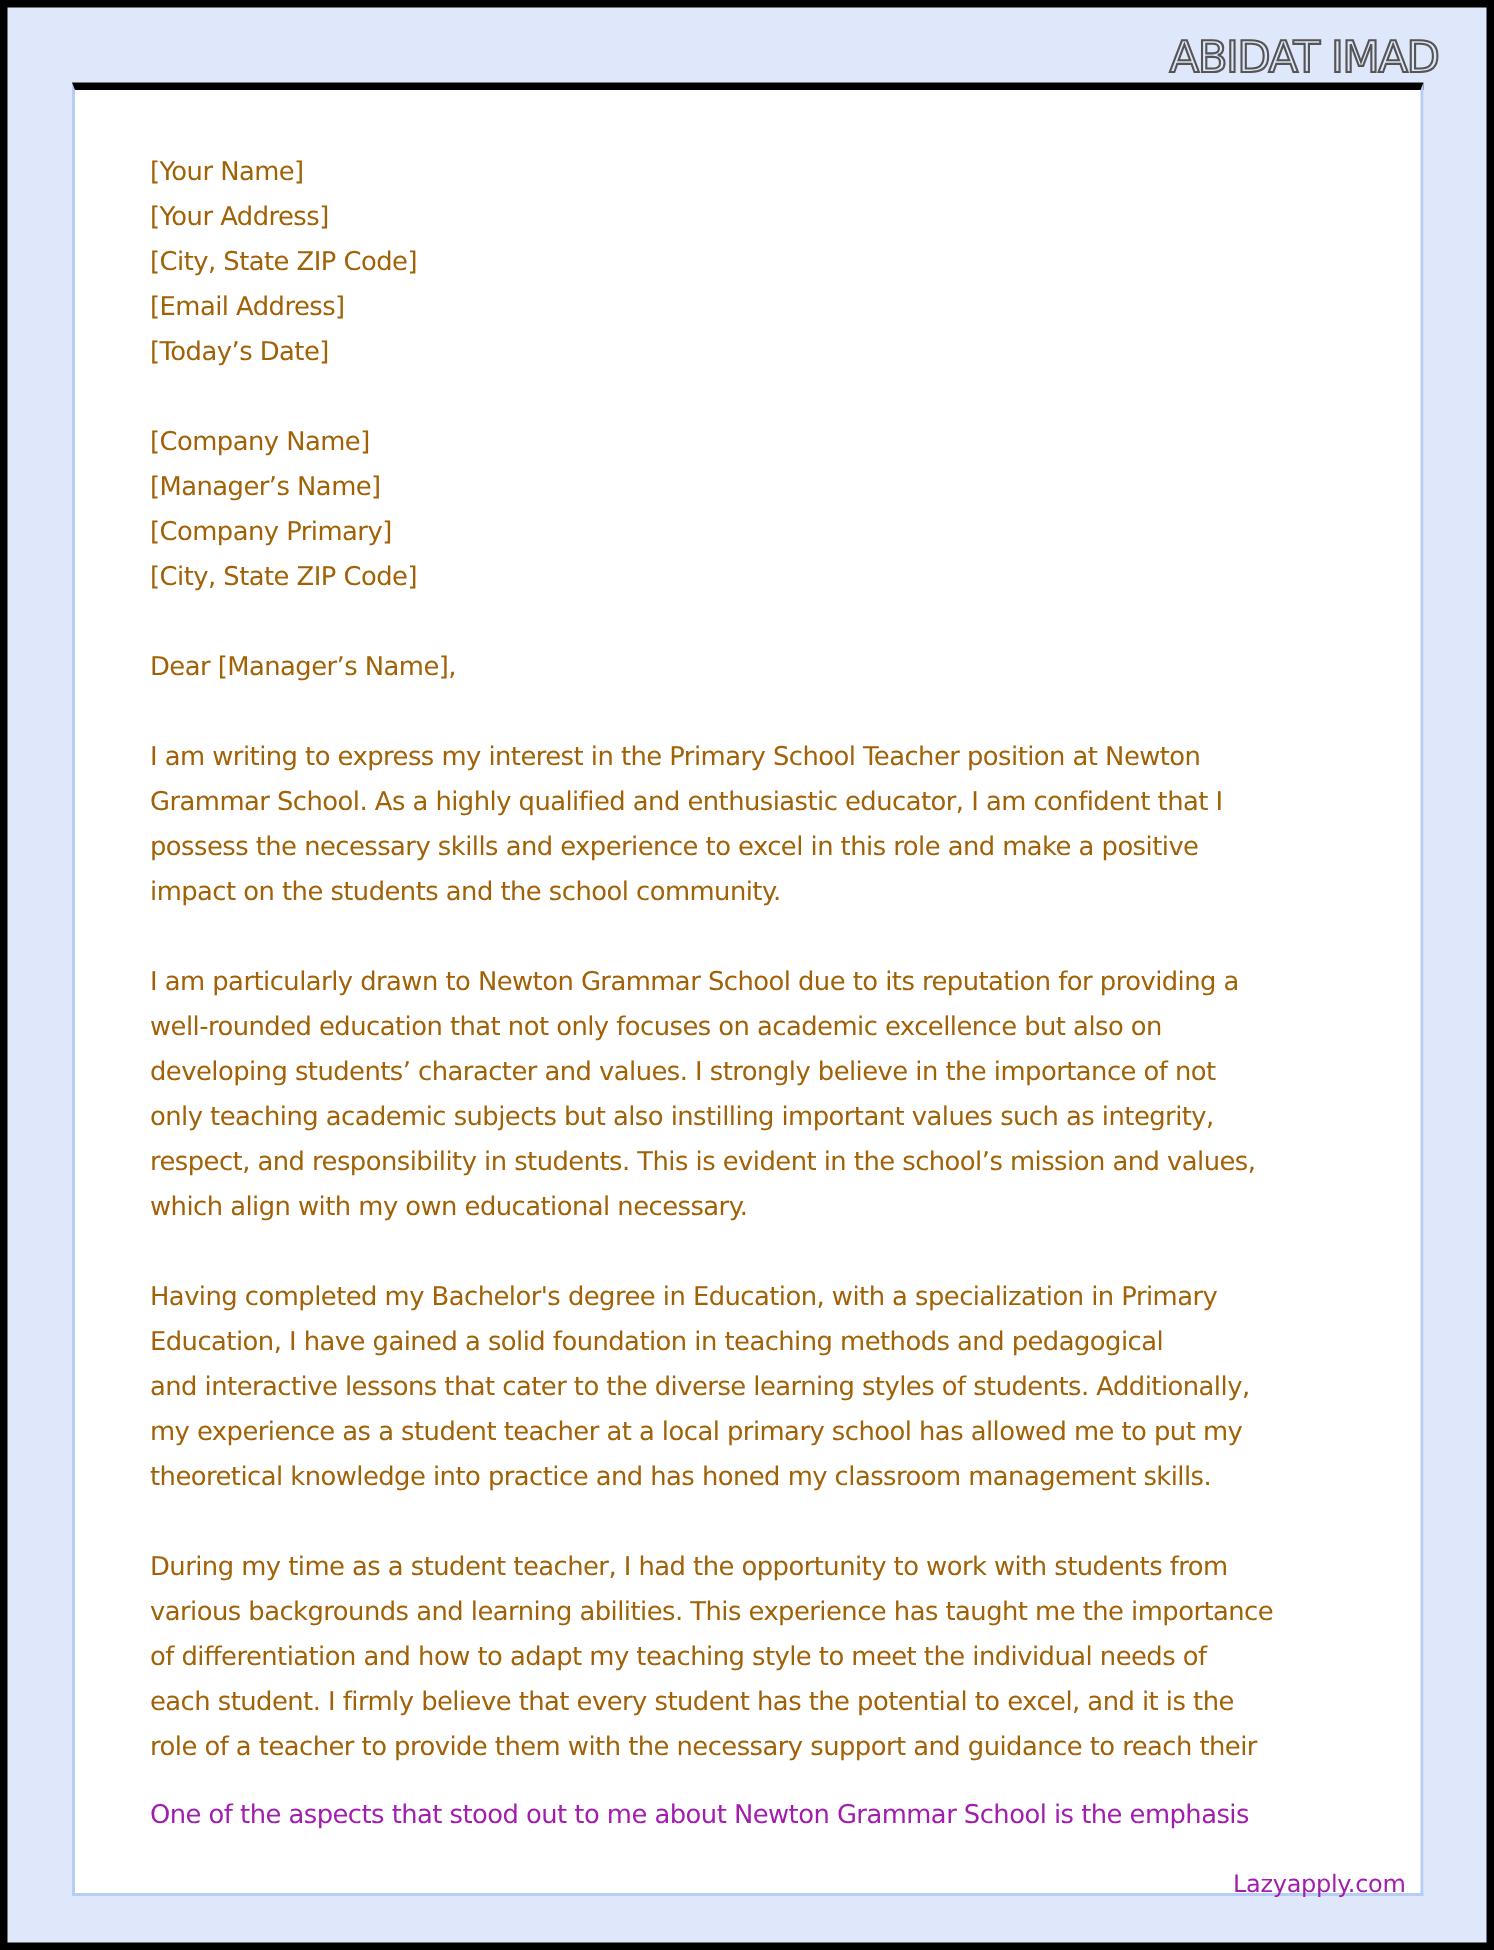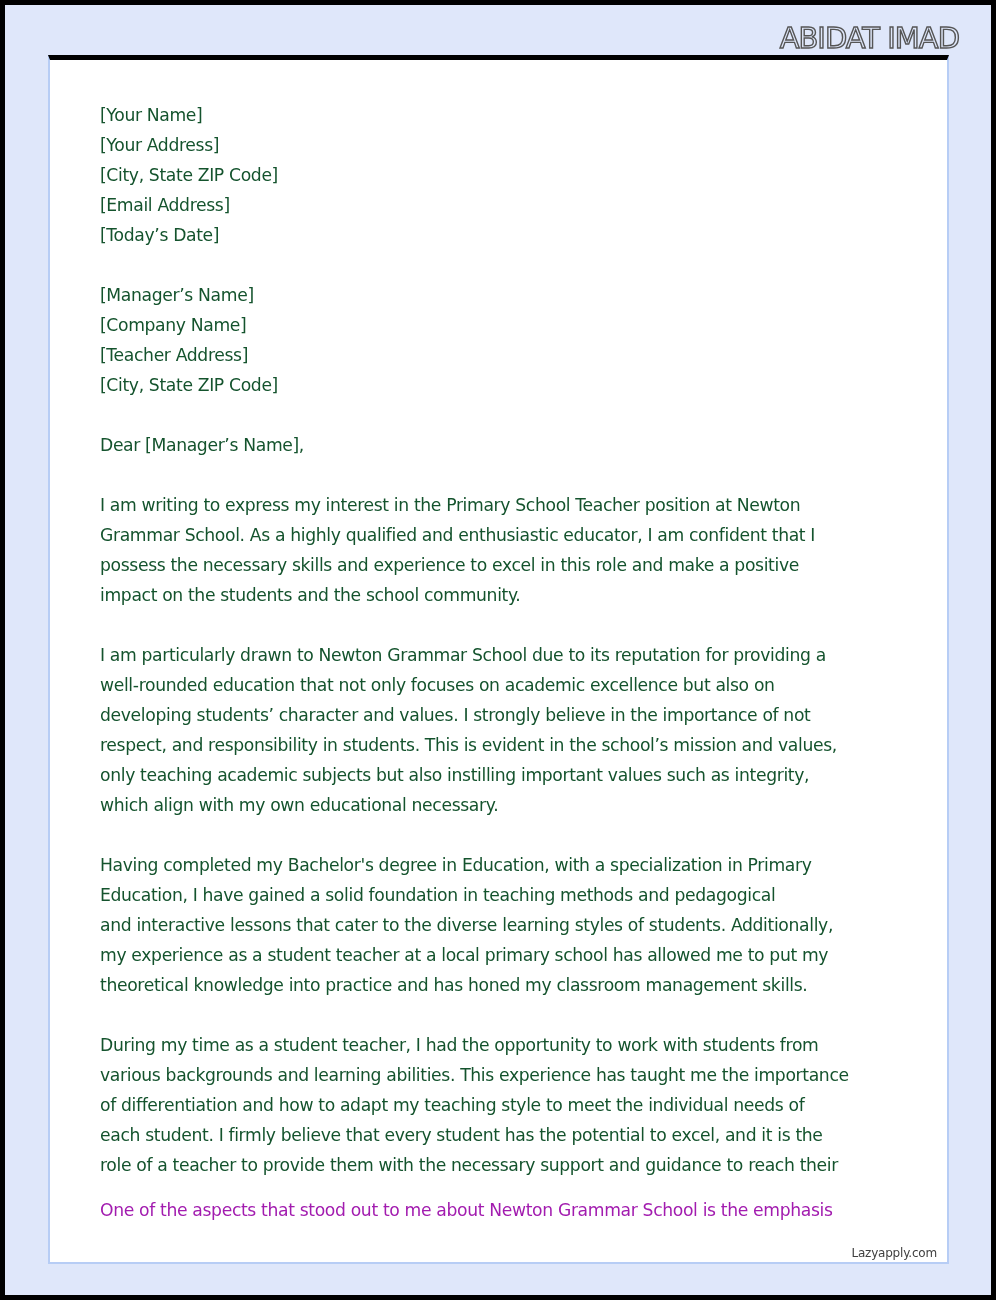"[Your Name]" .content { color: #14532d -> #a16207 }
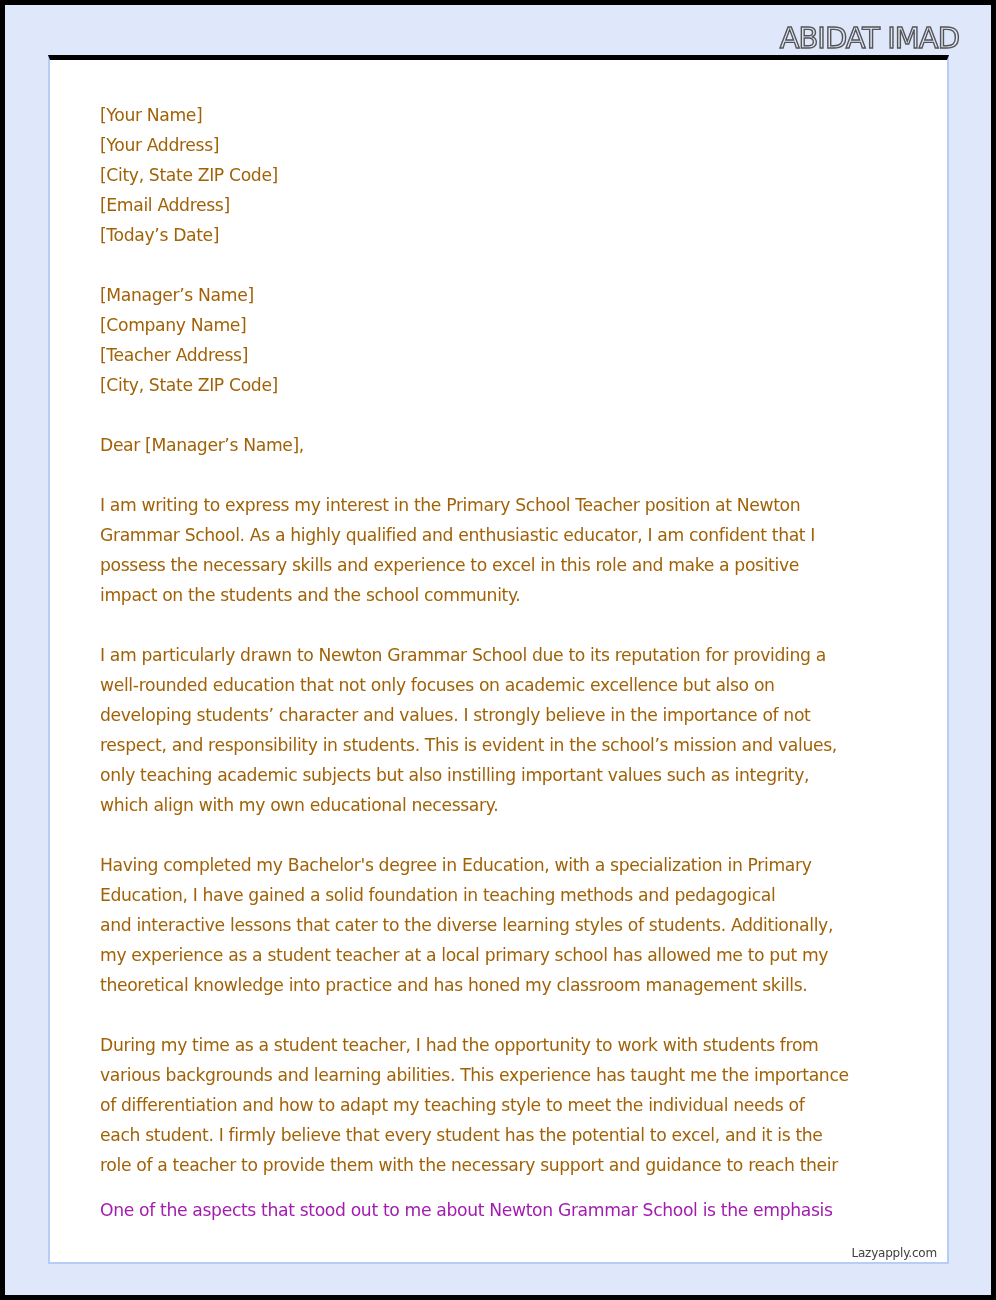"[Manager’s Name]" span.line { order: before "[Company Name]" -> after "[Company Name]" }
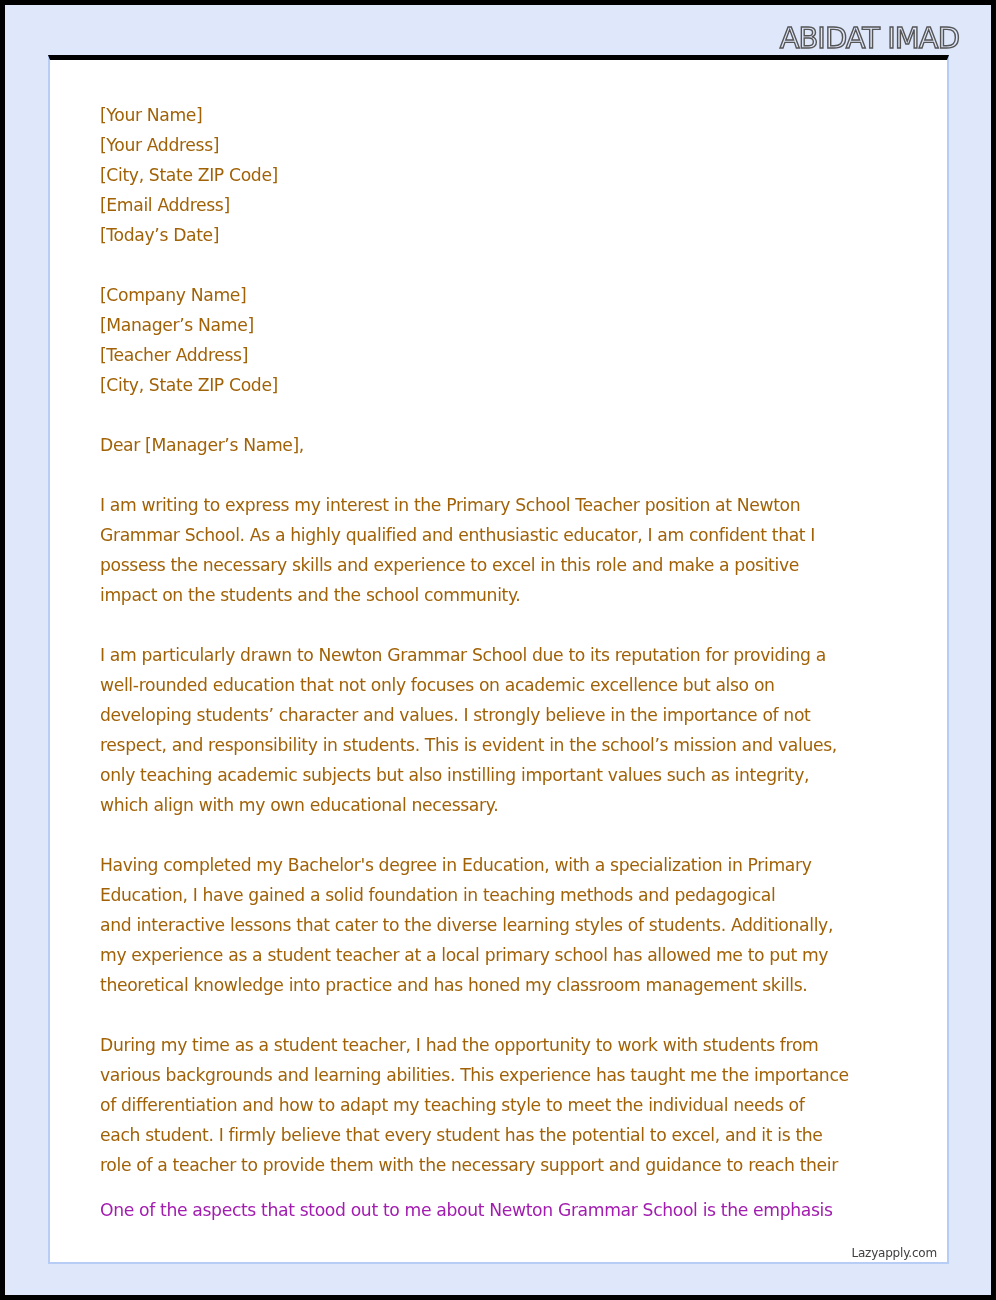"[Teacher Address]" span.line { text: Teacher Address -> Company Primary }
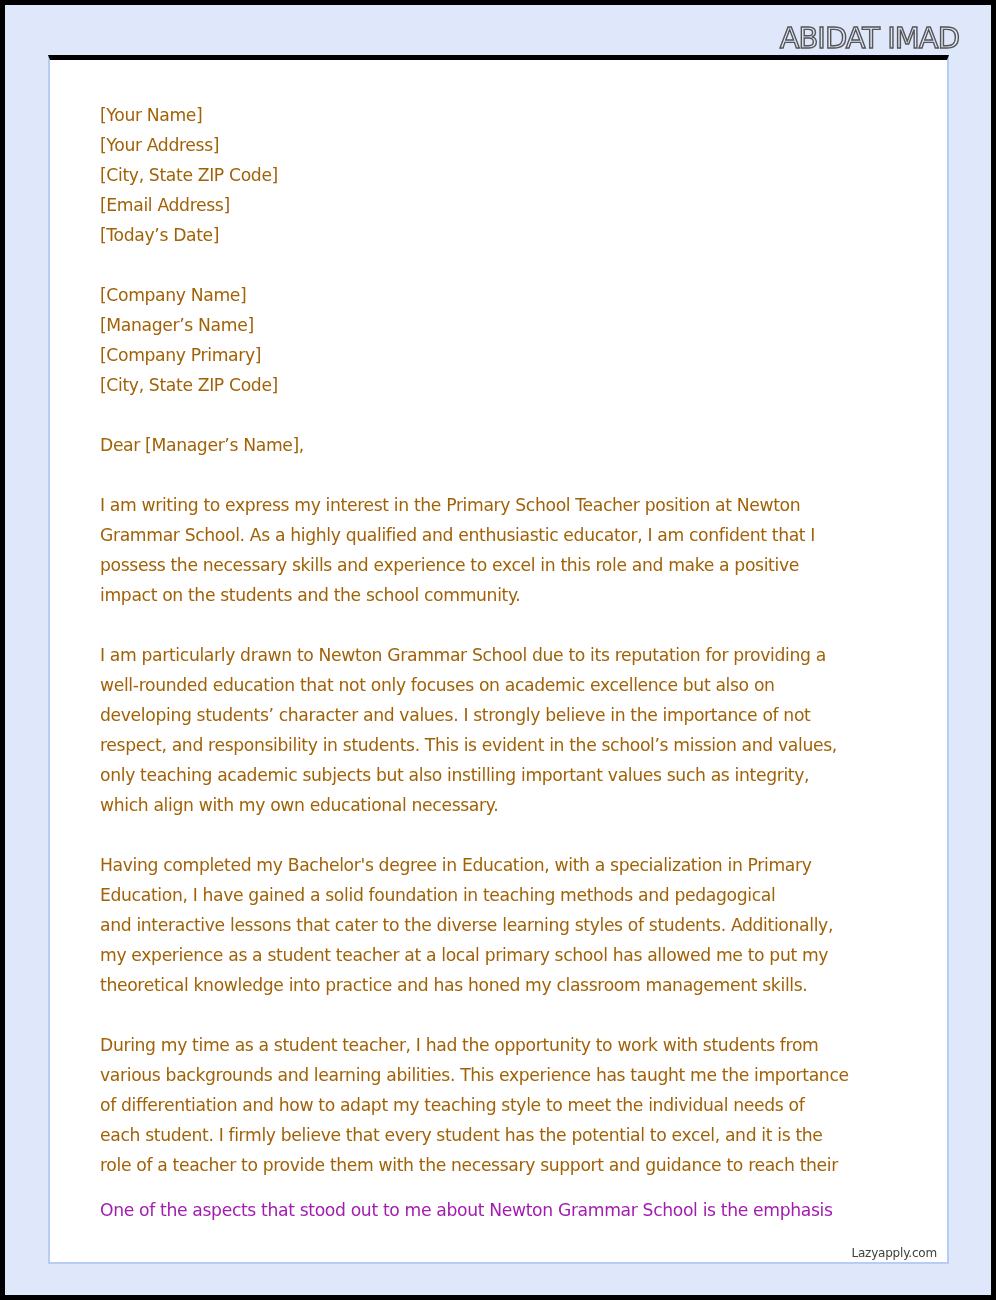"respect, and responsibility in students." span.line { order: before "only teaching academic subjects but" -> after "only teaching academic subjects but" }
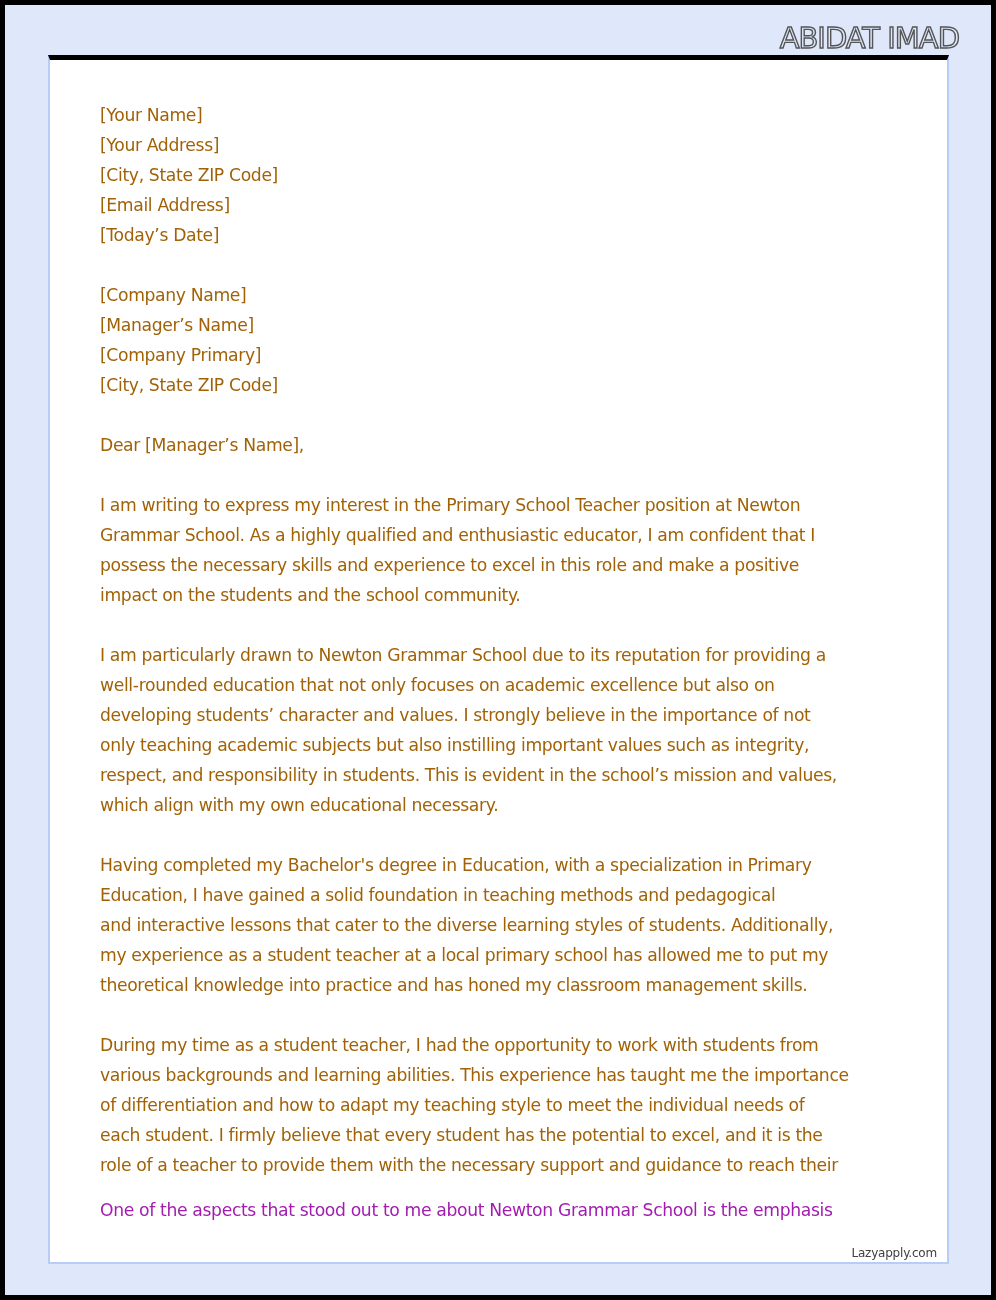"Lazyapply.com" .watermark { color: #404040 -> #a21caf; font-size: 12px -> 16px }
